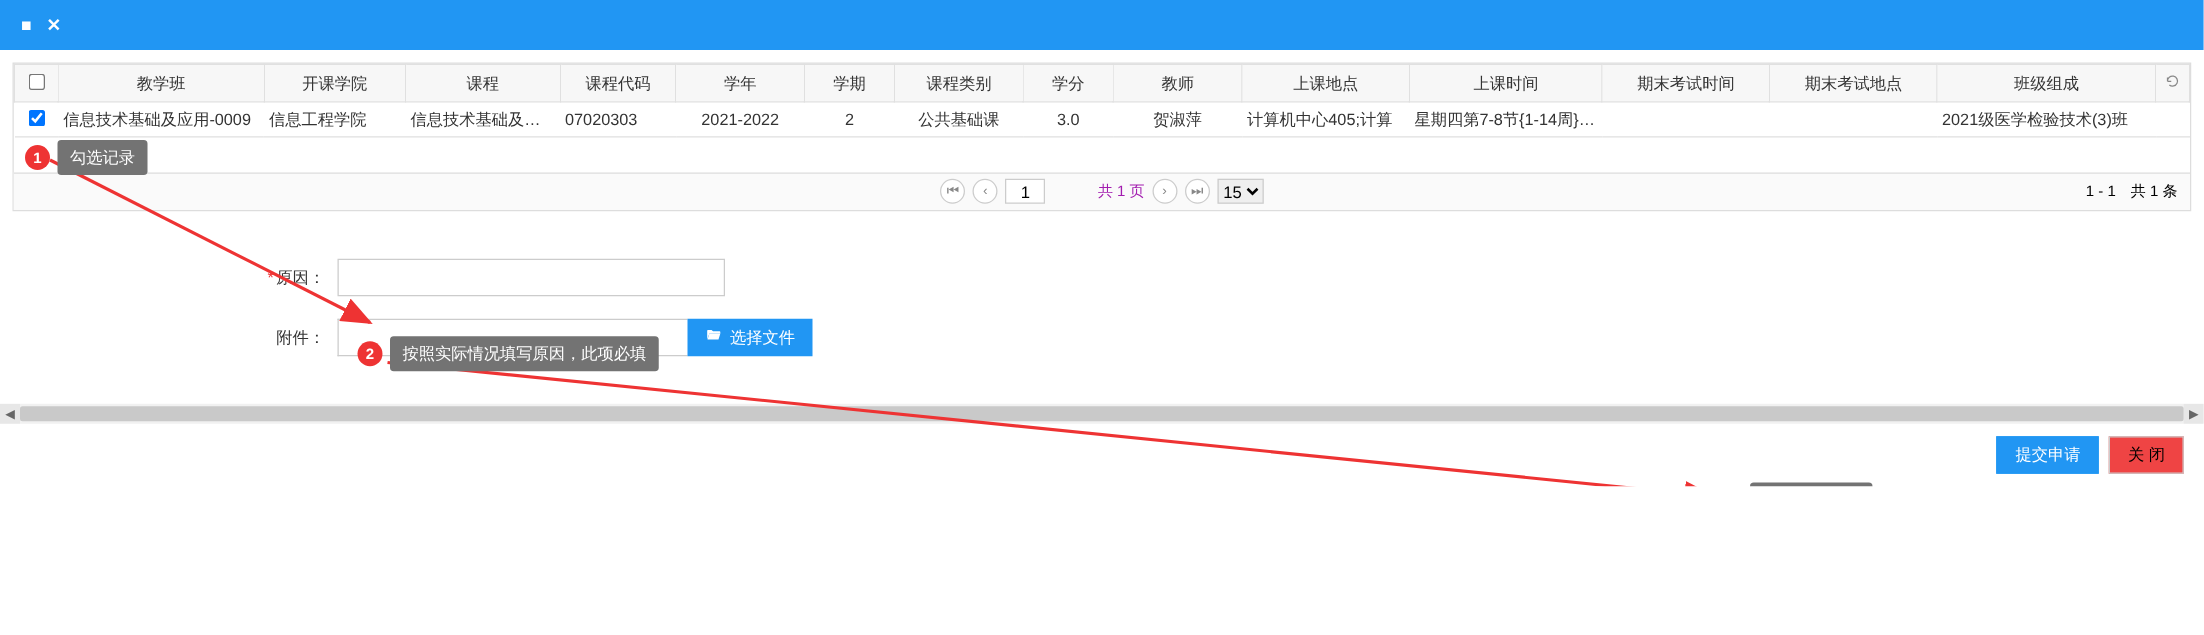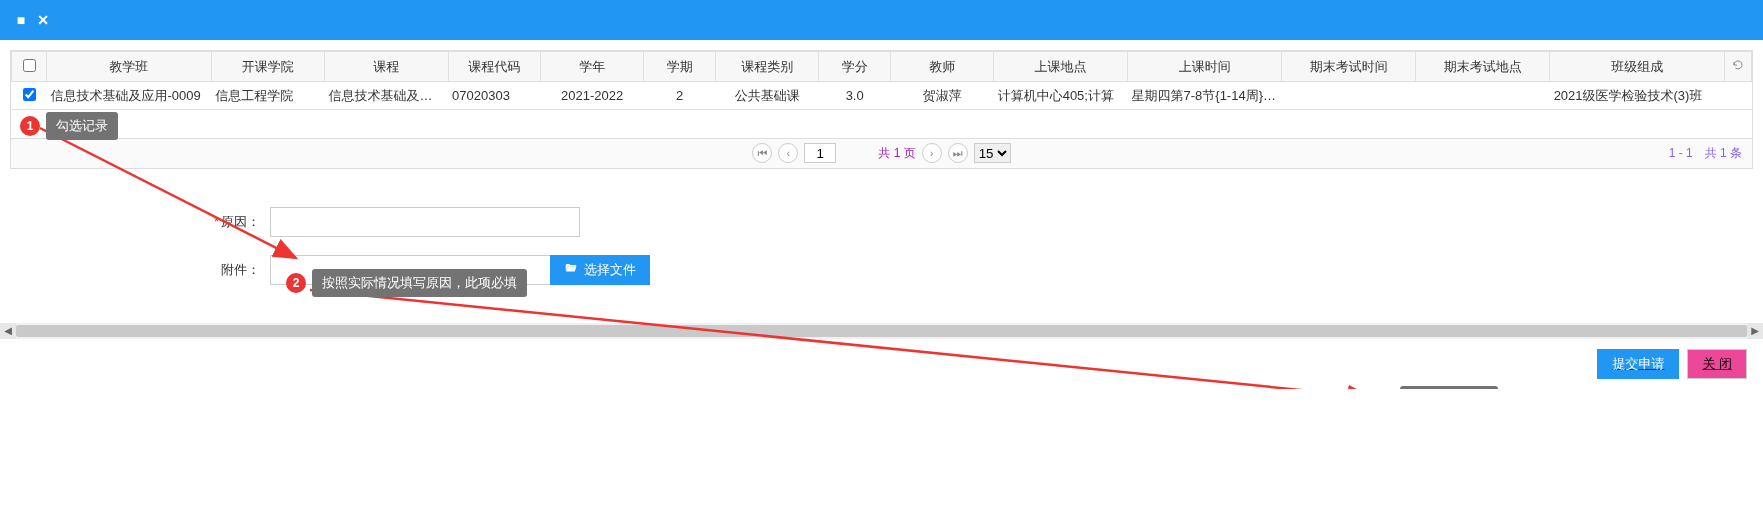"1 - 1 共 1" .pager-right { color: #8b5cf6 -> #000000 }
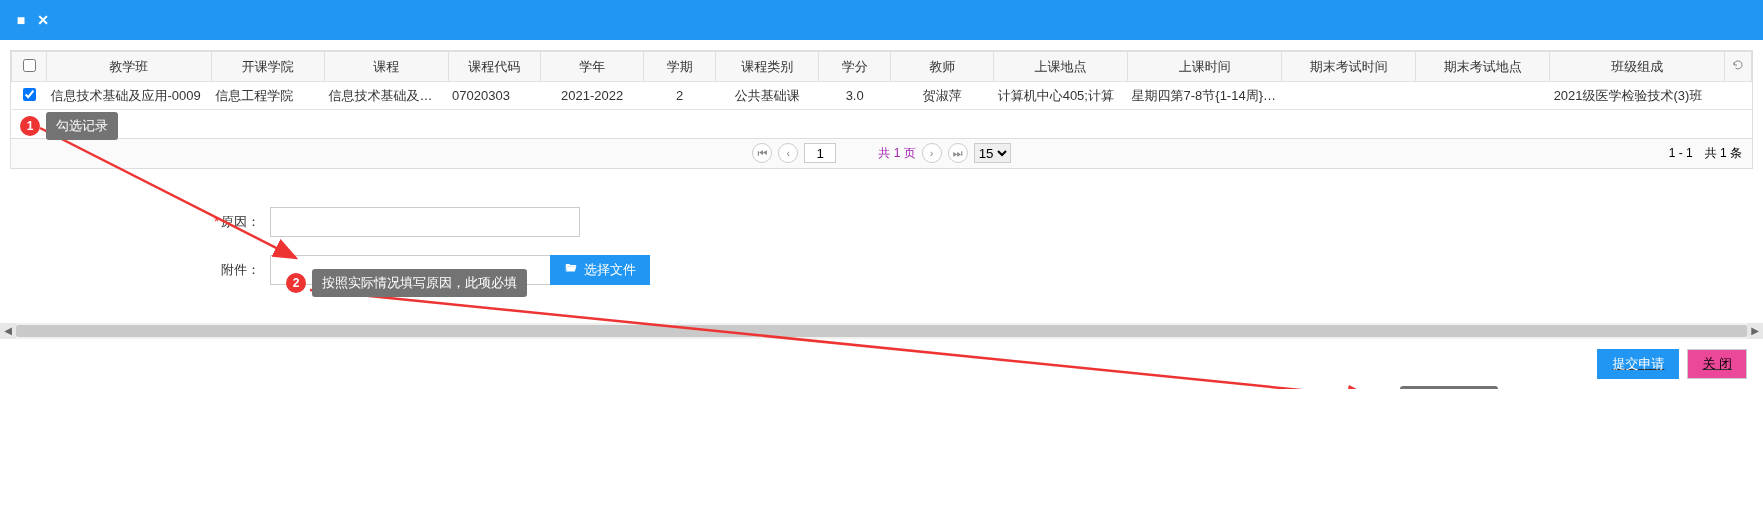"提交申请" .footer { text-decoration: underline -> none }
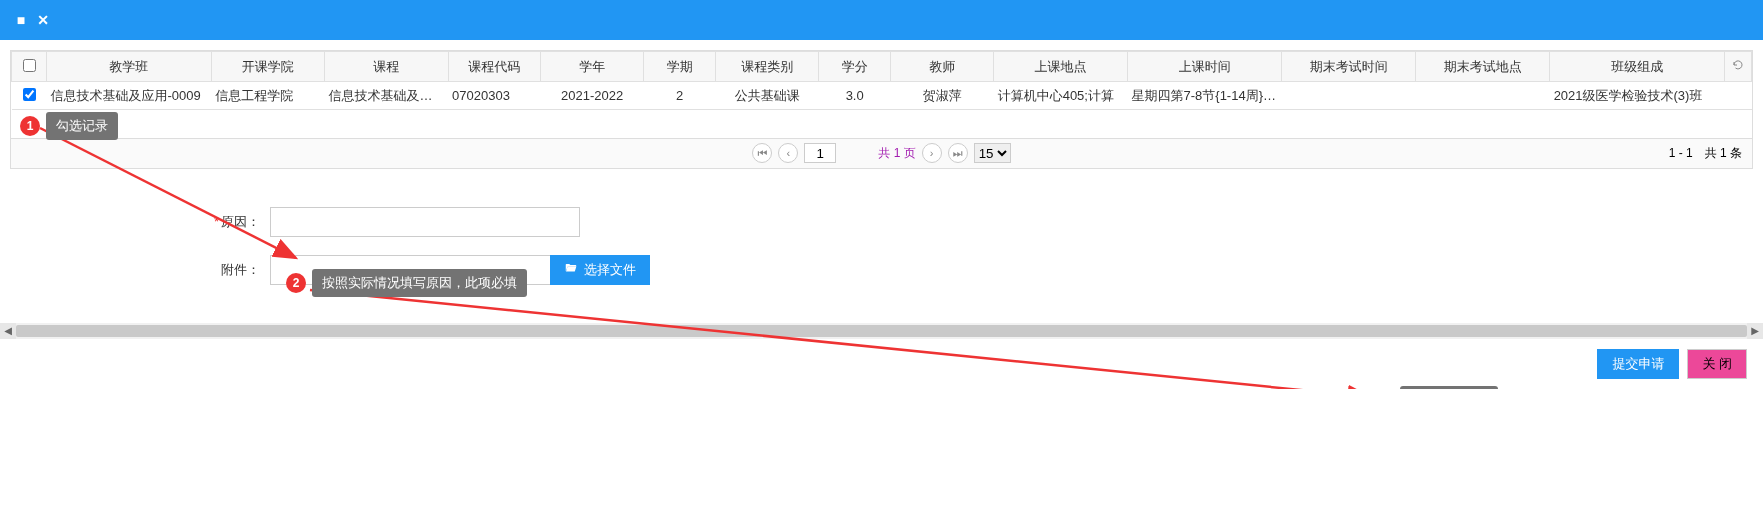"关 闭" .btn { background: #ec4899 -> #ef4444 }
